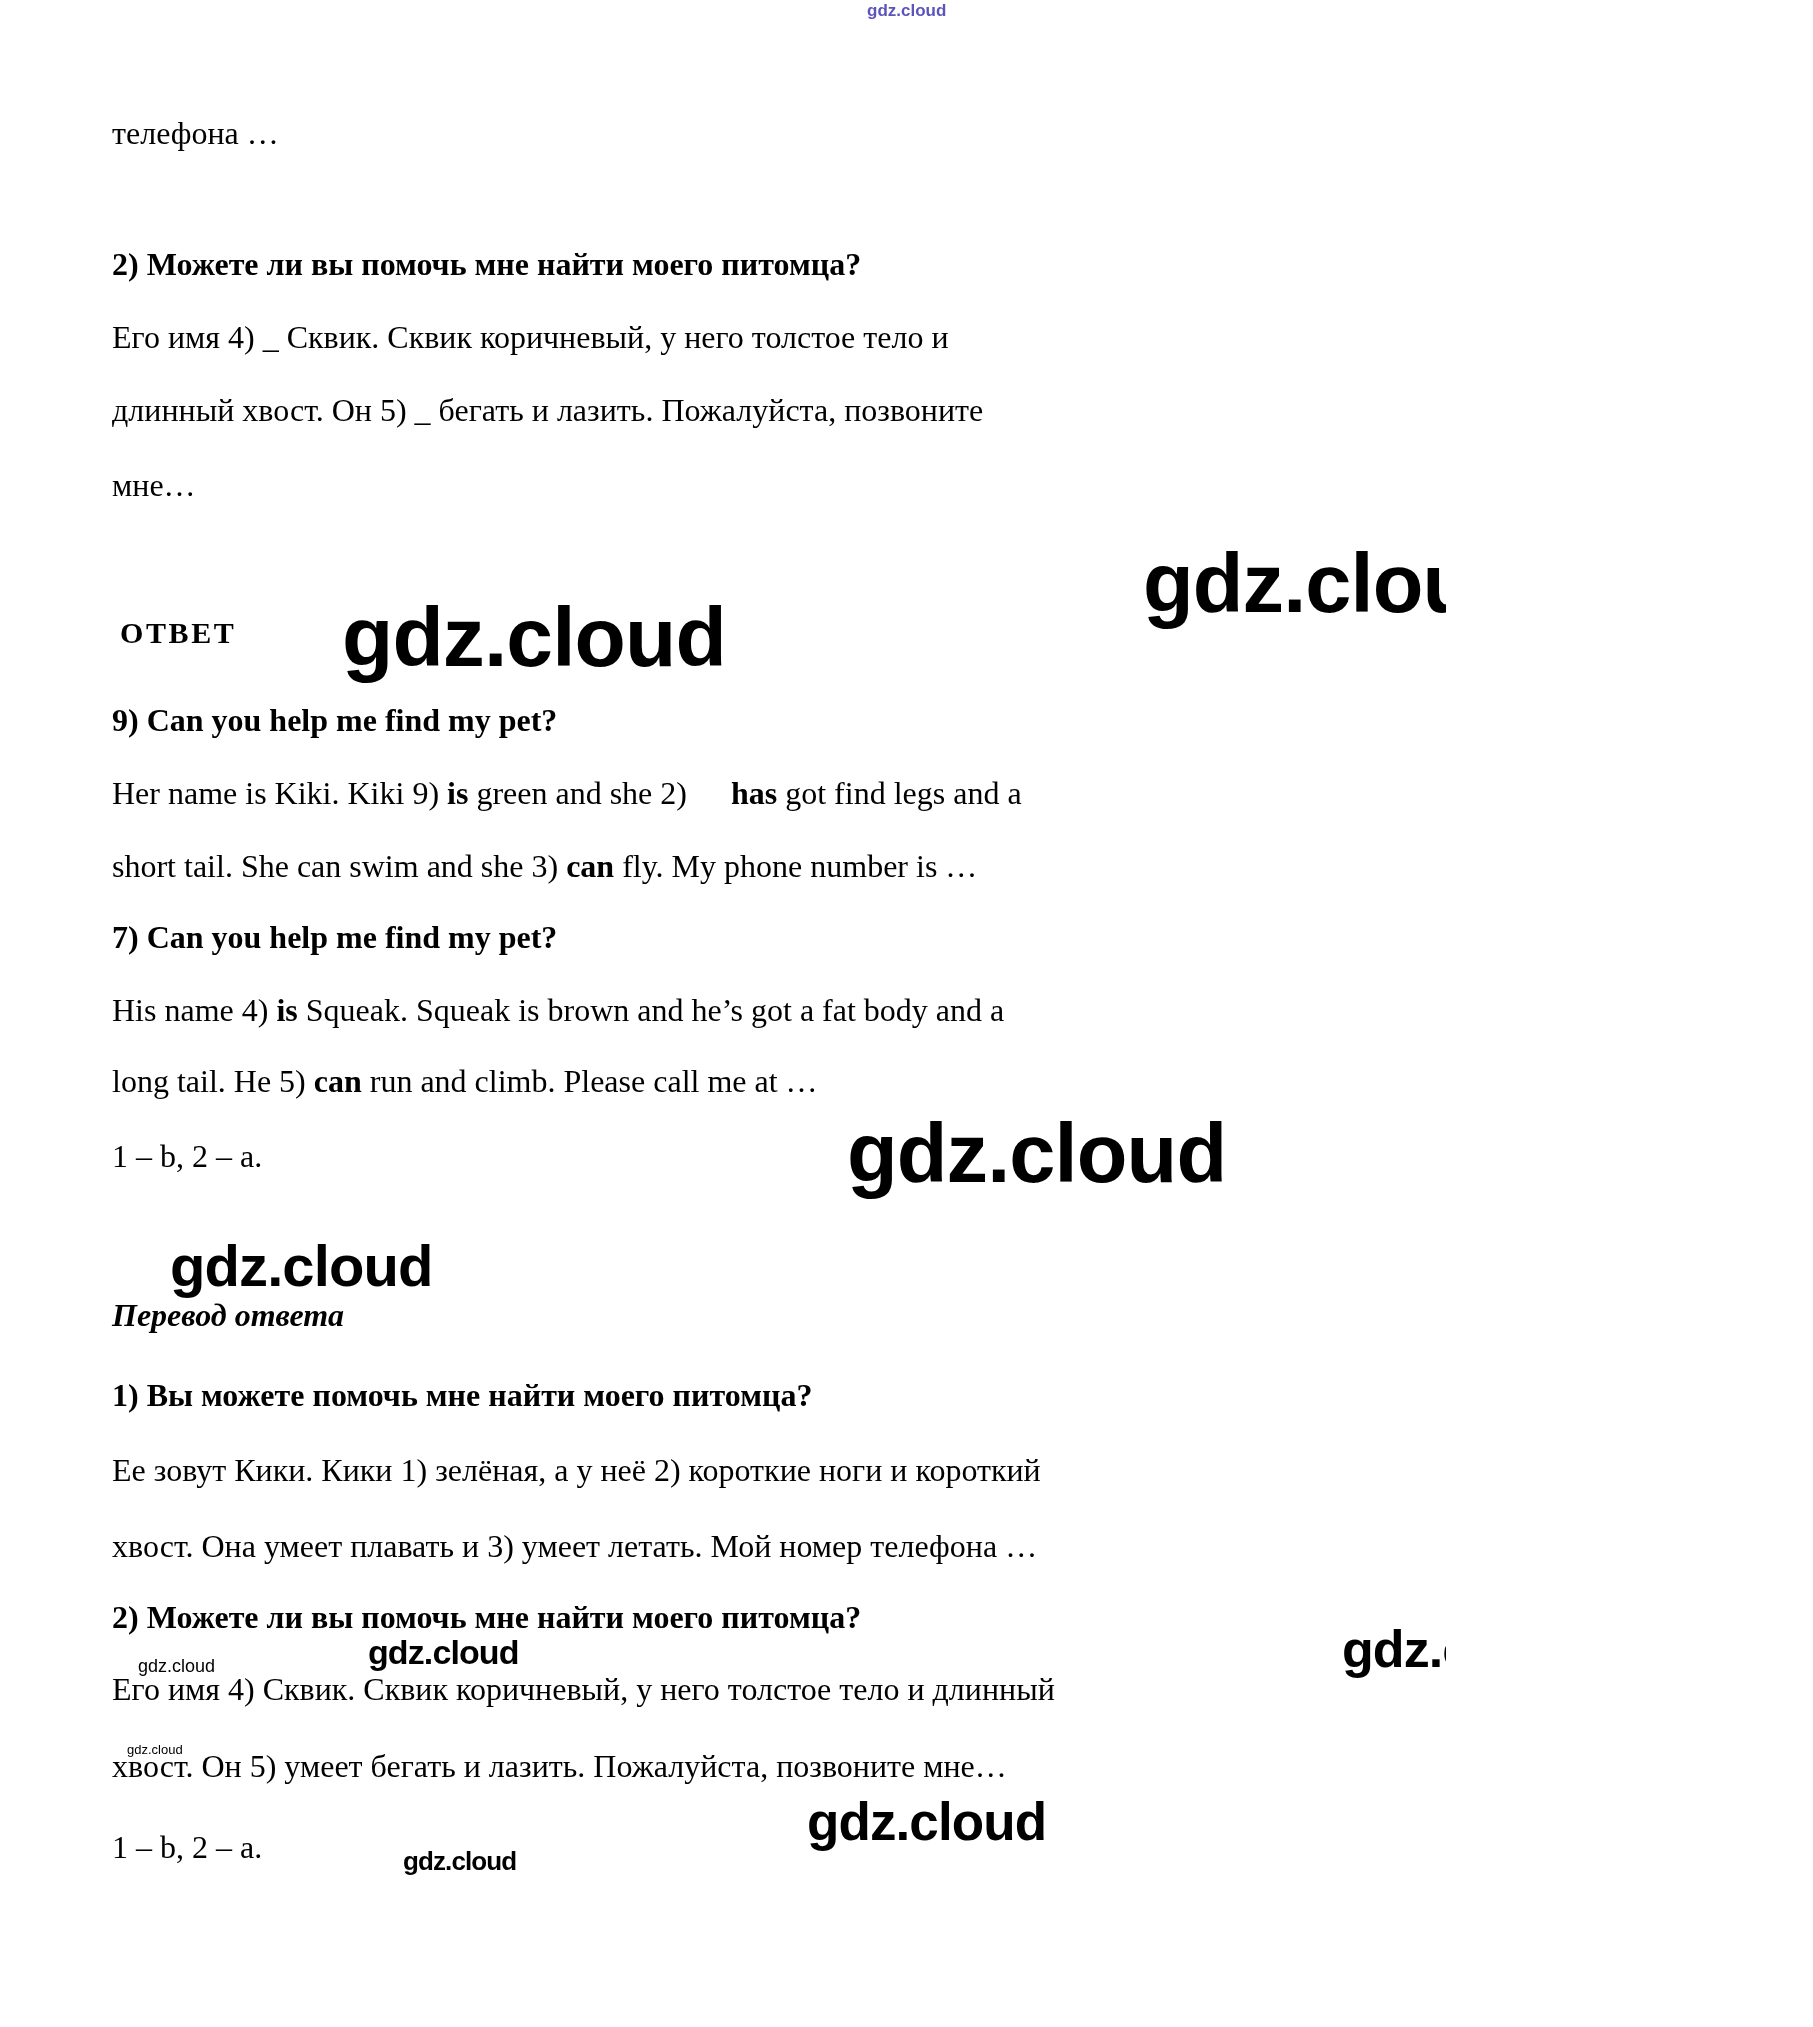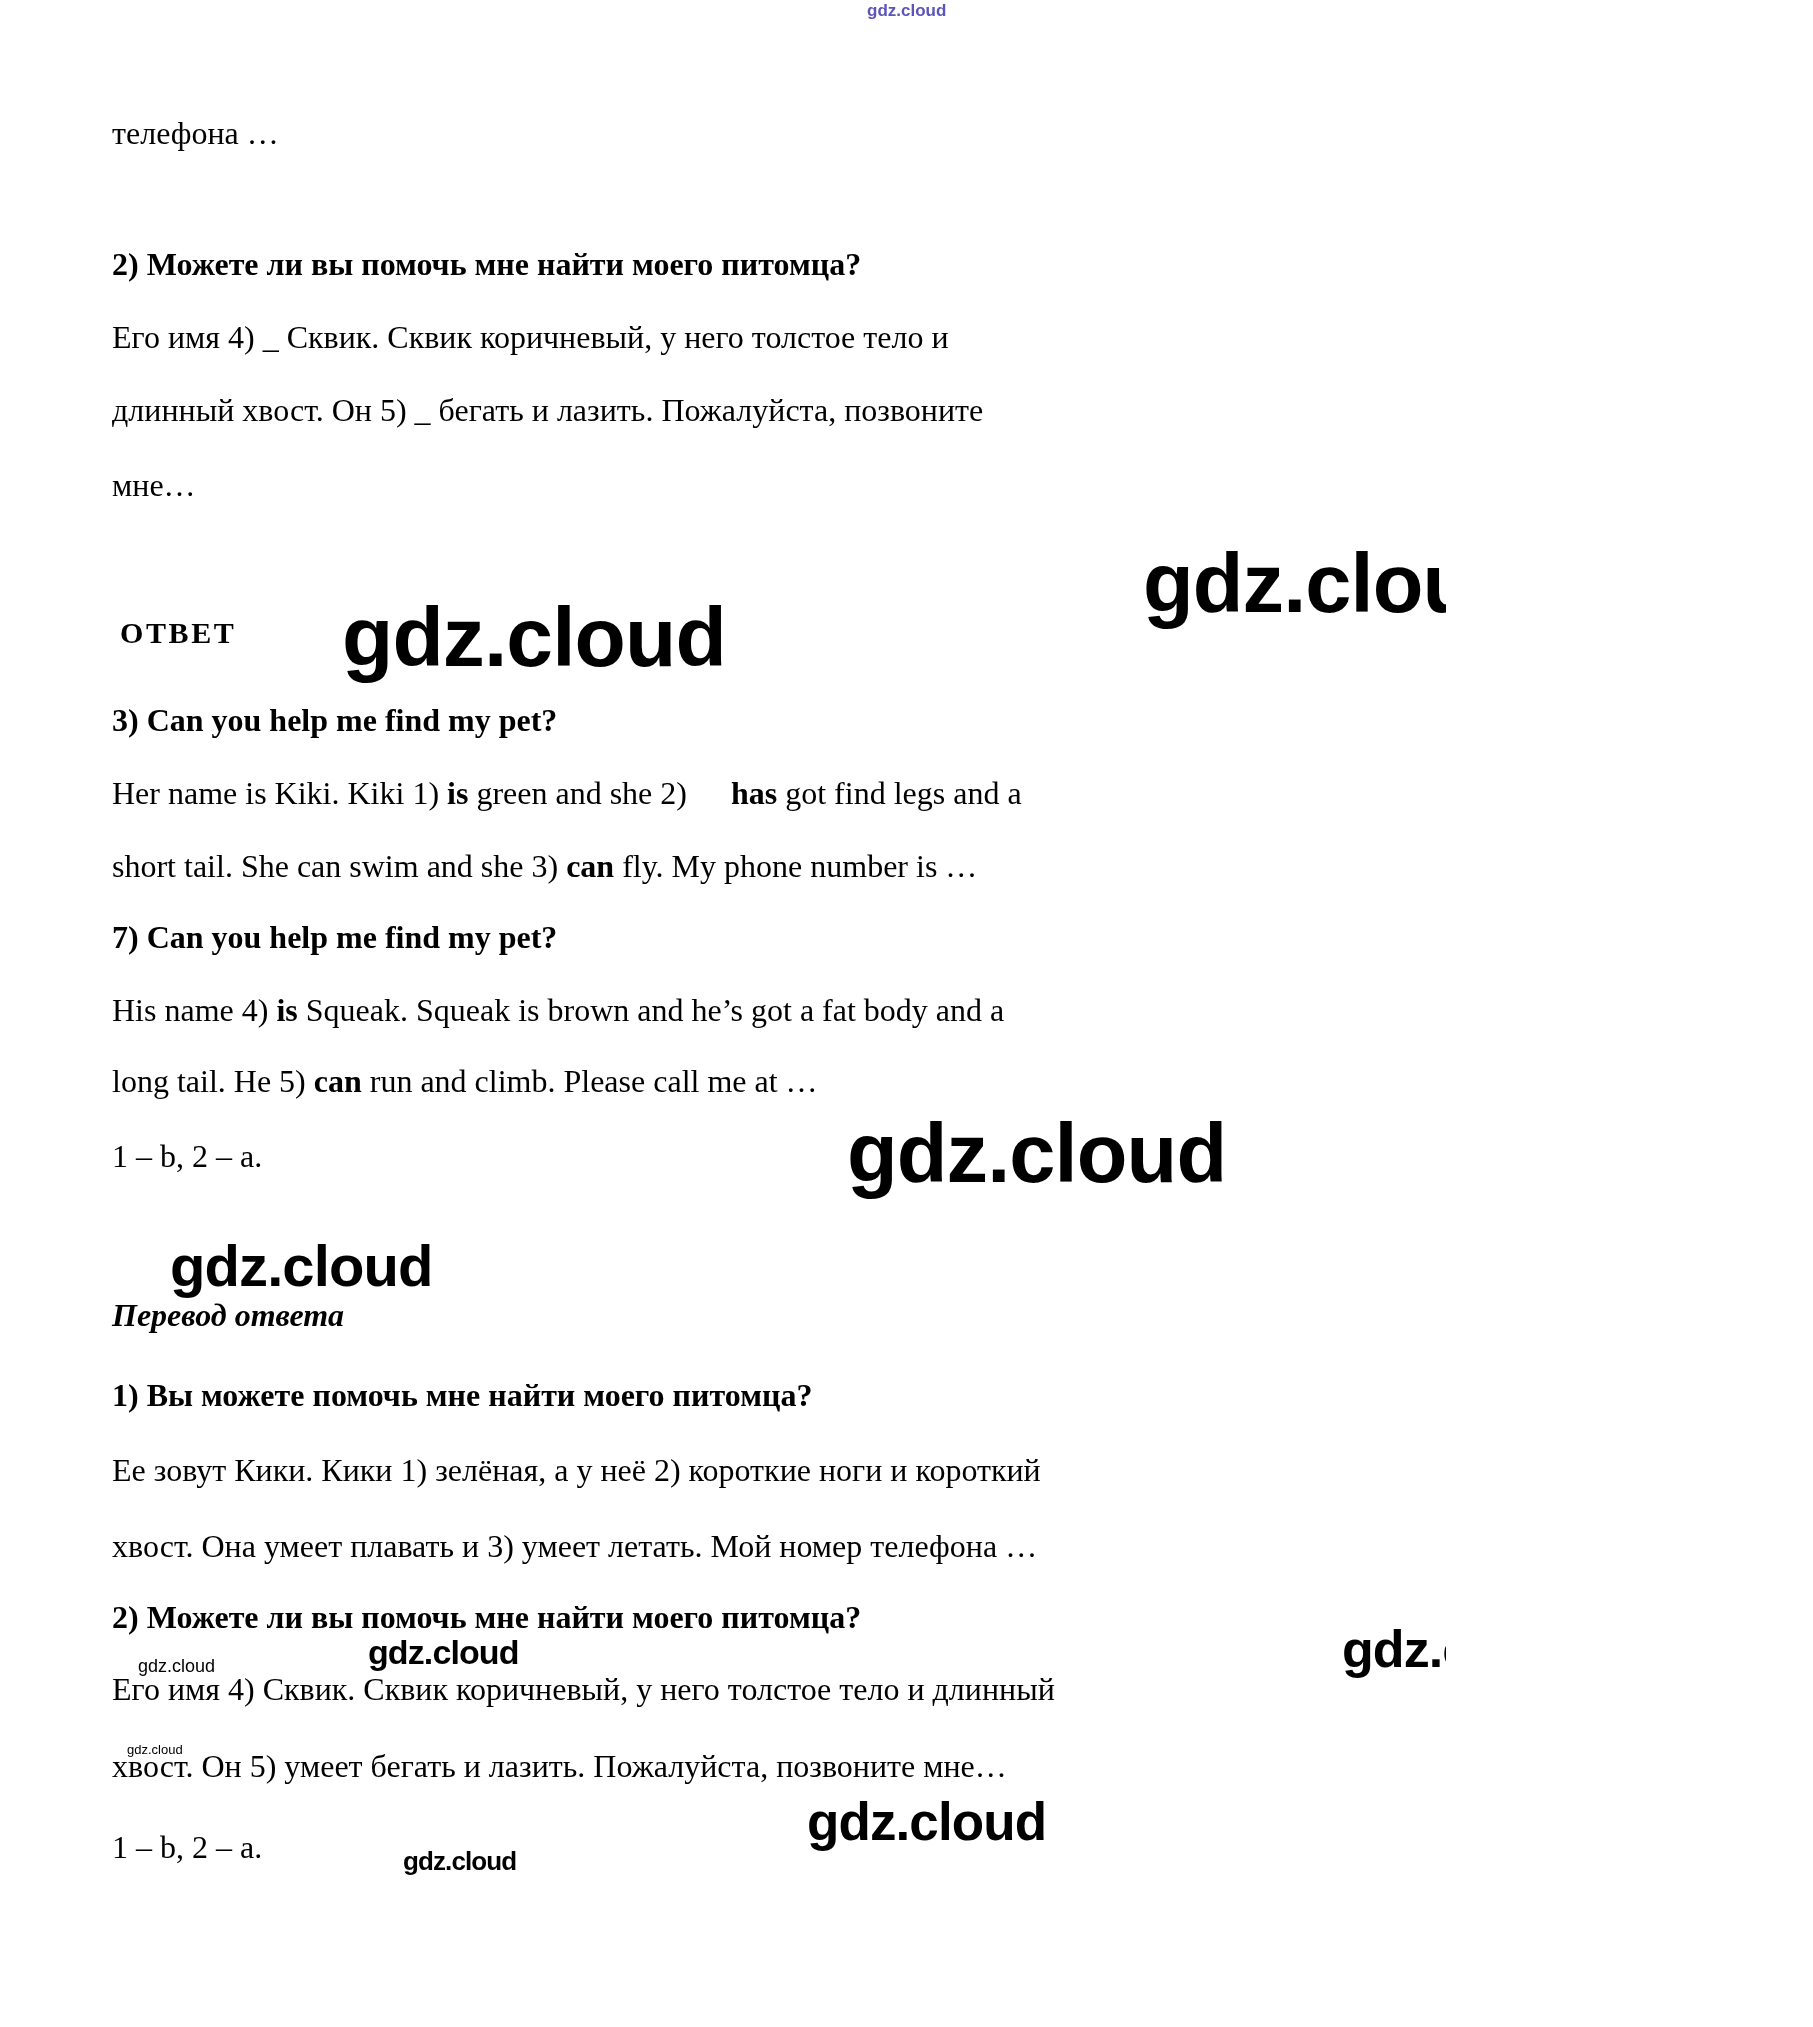"3) Can you help me" div.ln { text: 3 -> 9 }
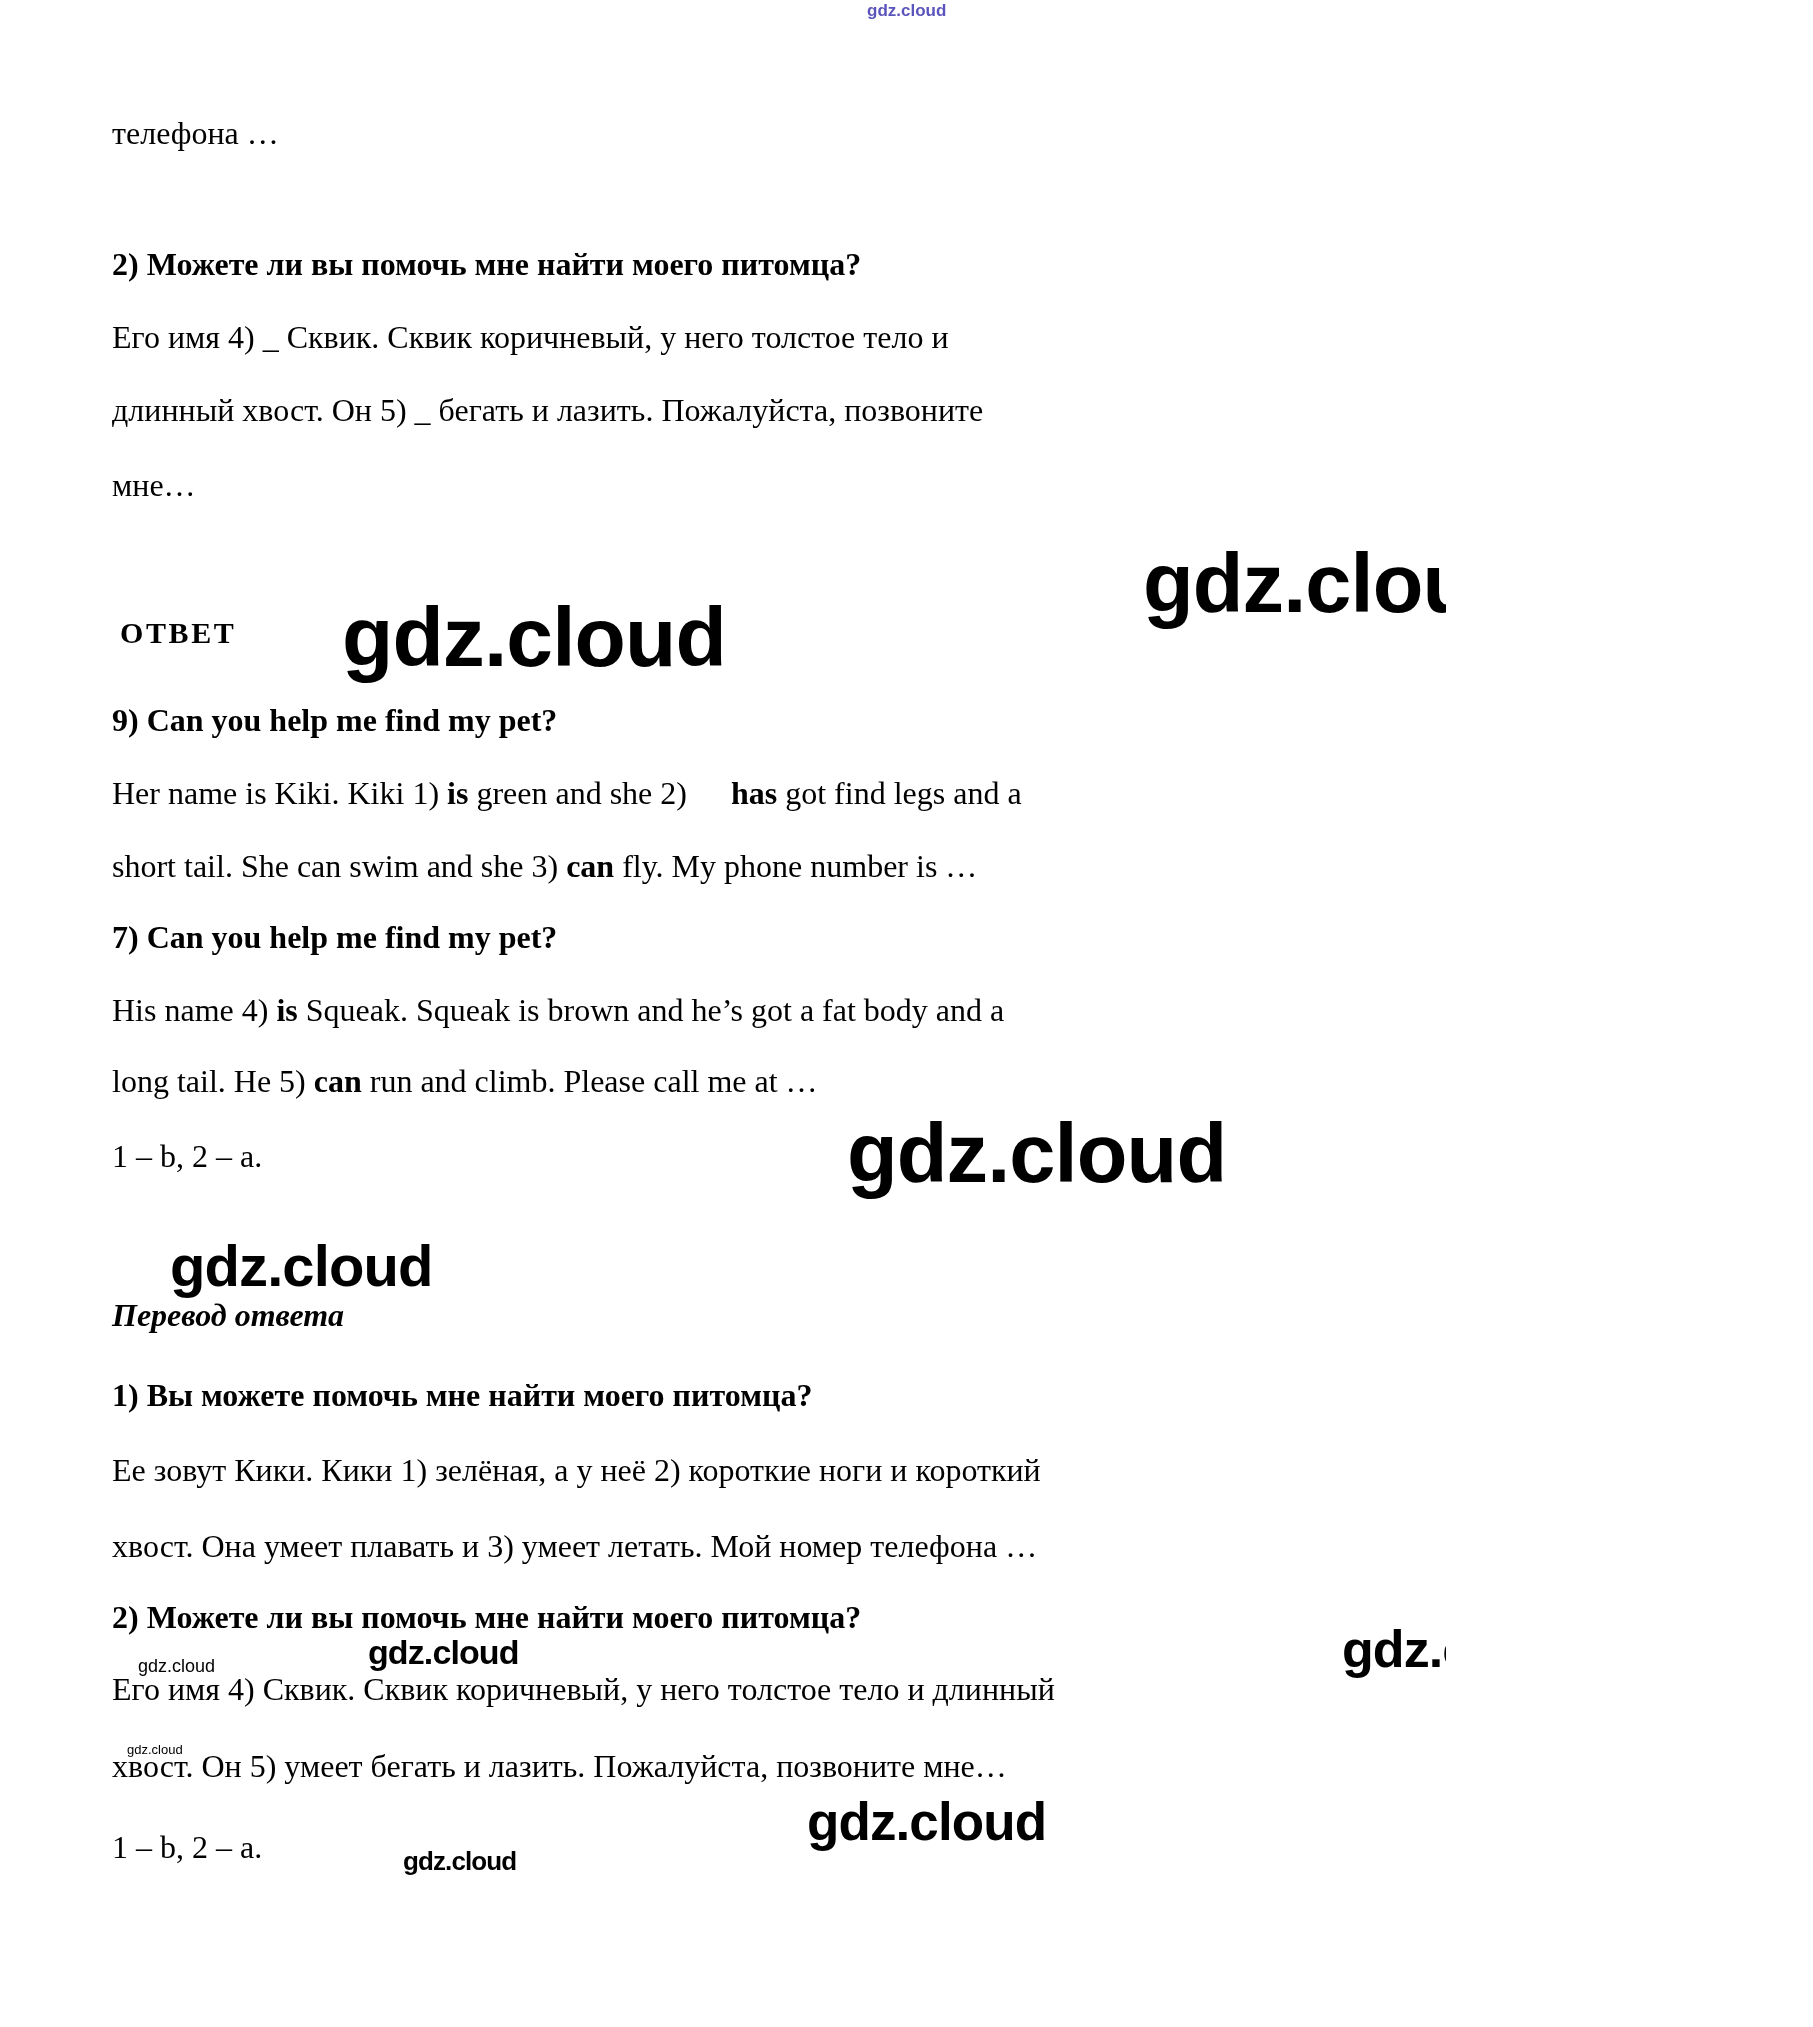"Her name is Kiki. Kiki" span { text: 1 -> 9 }
